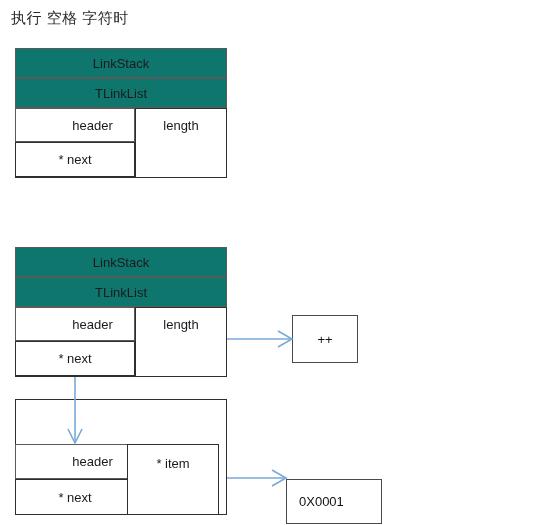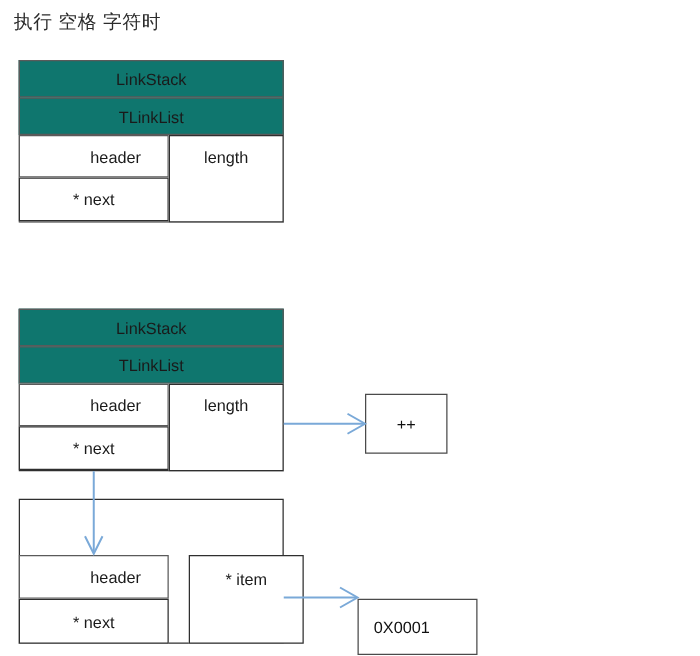"* item" div.cell { left: 151px -> 127px }
